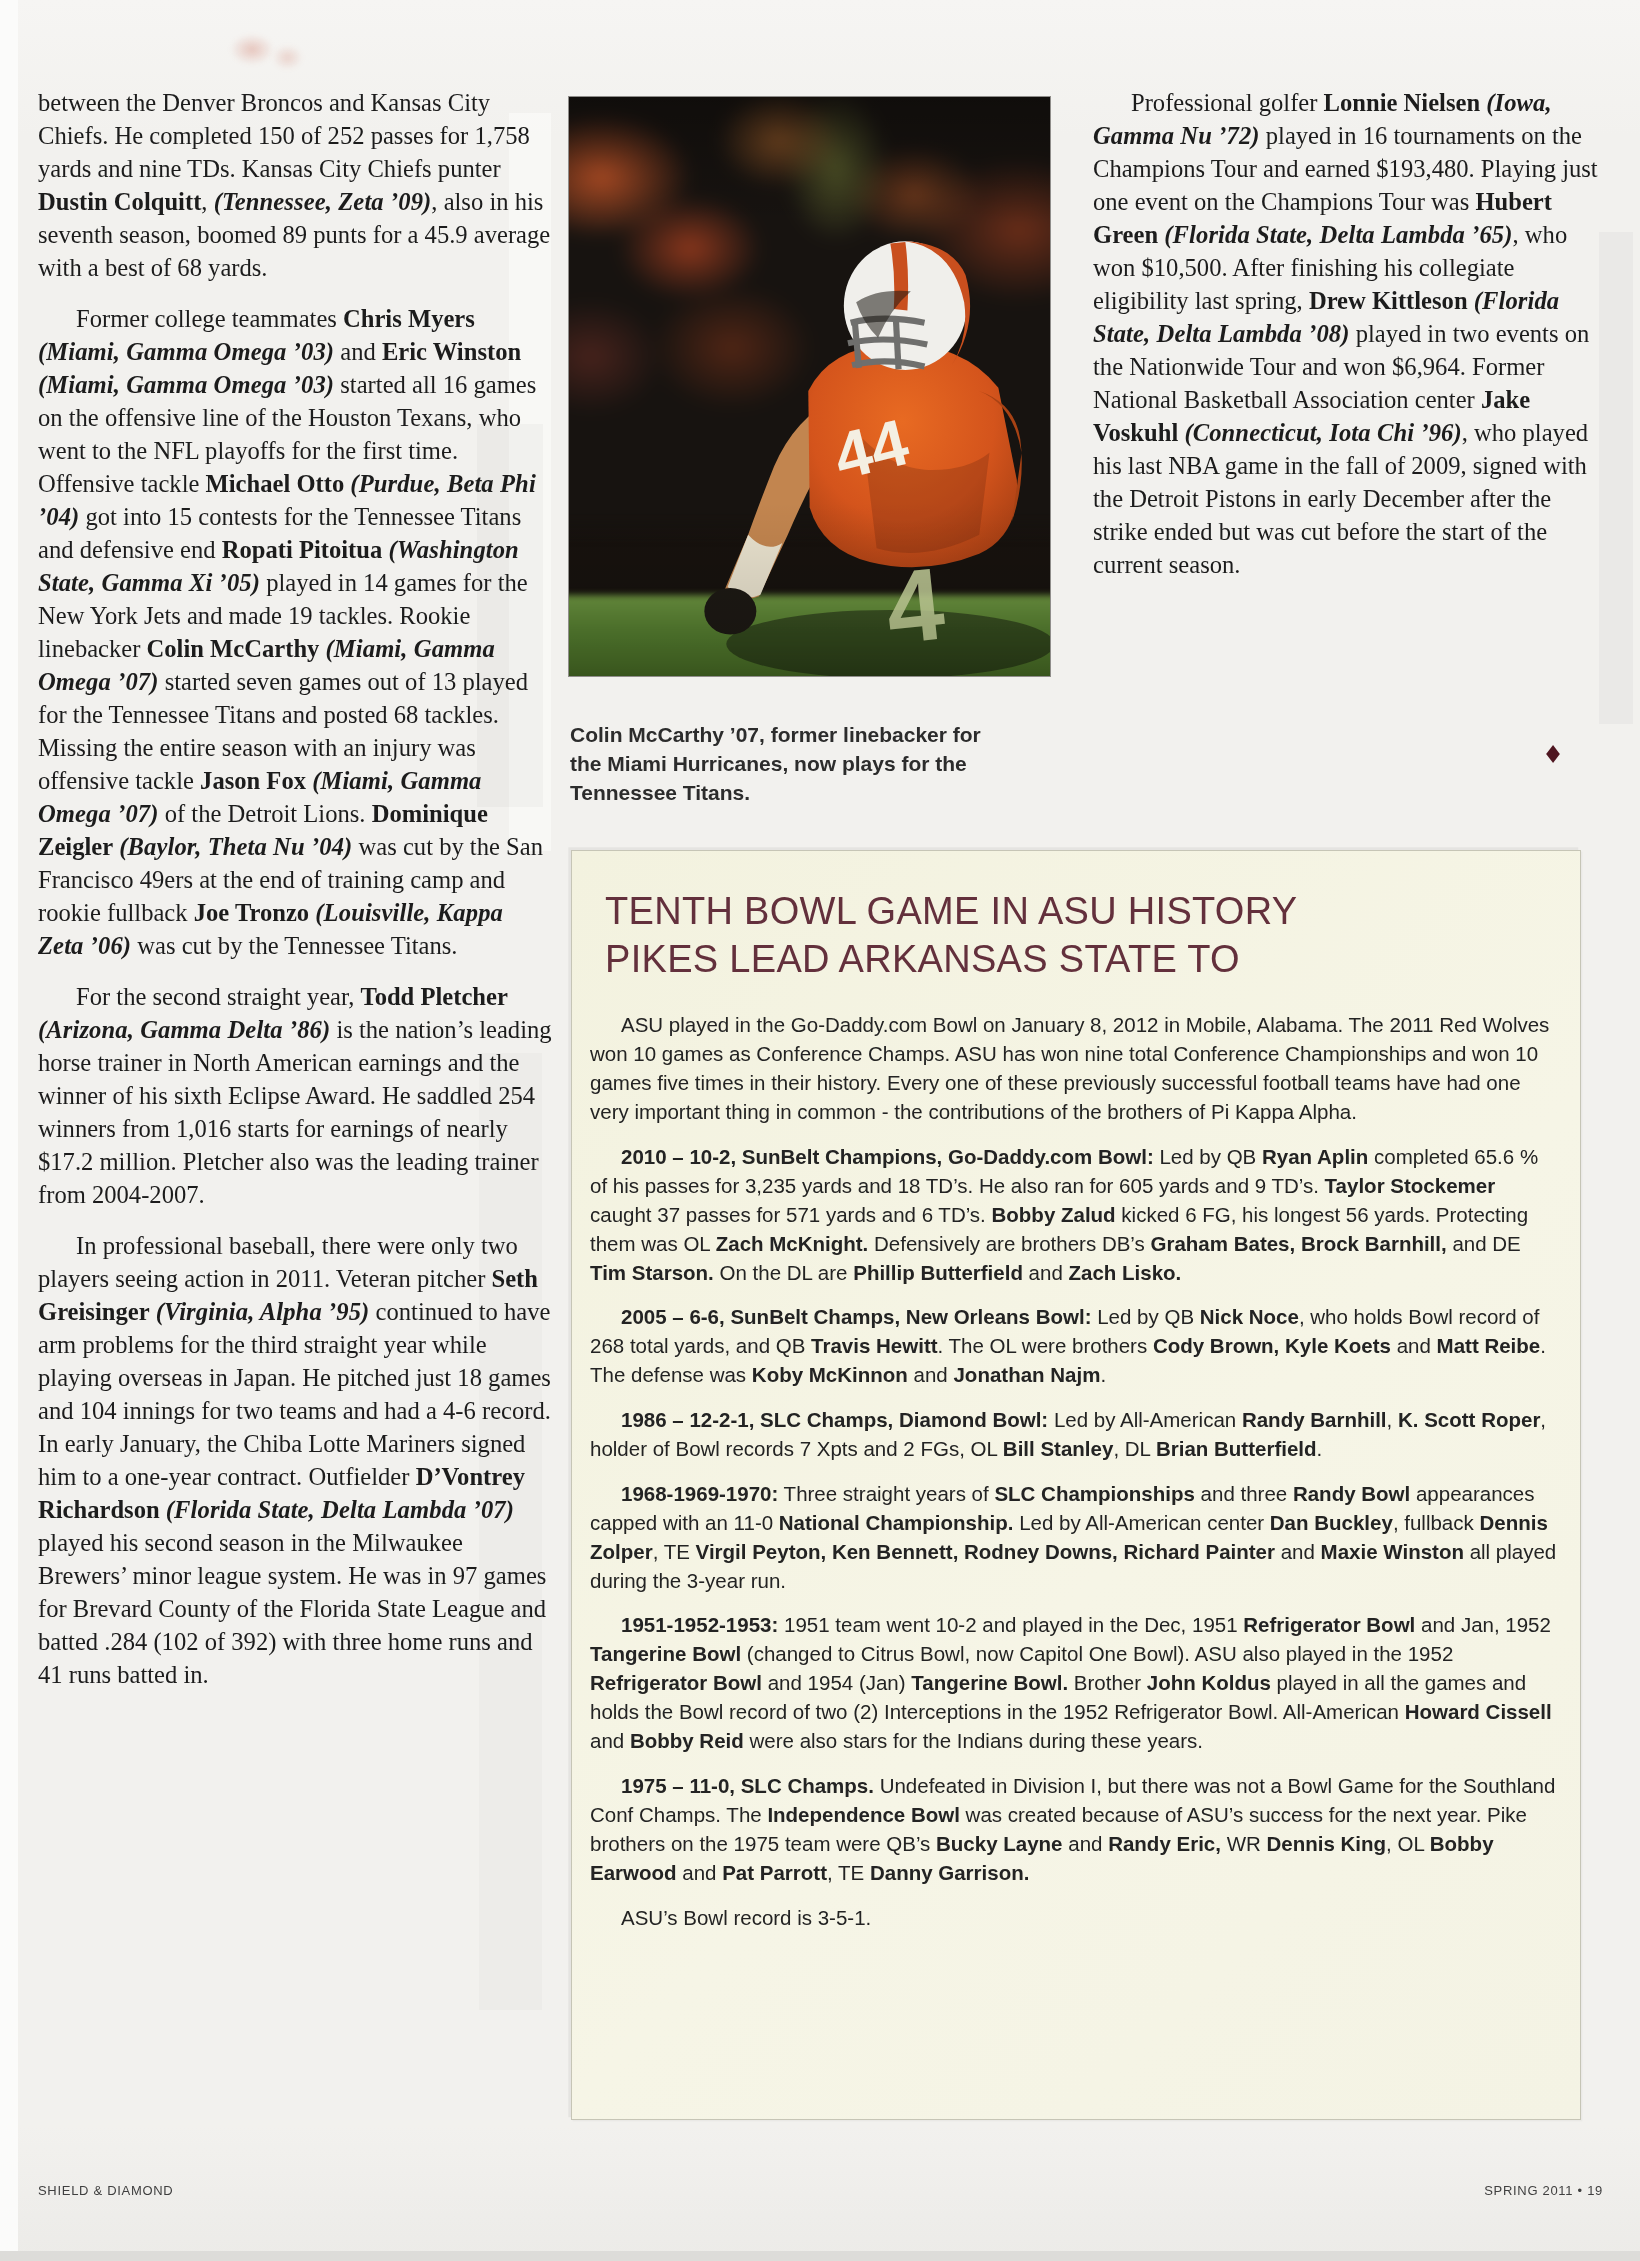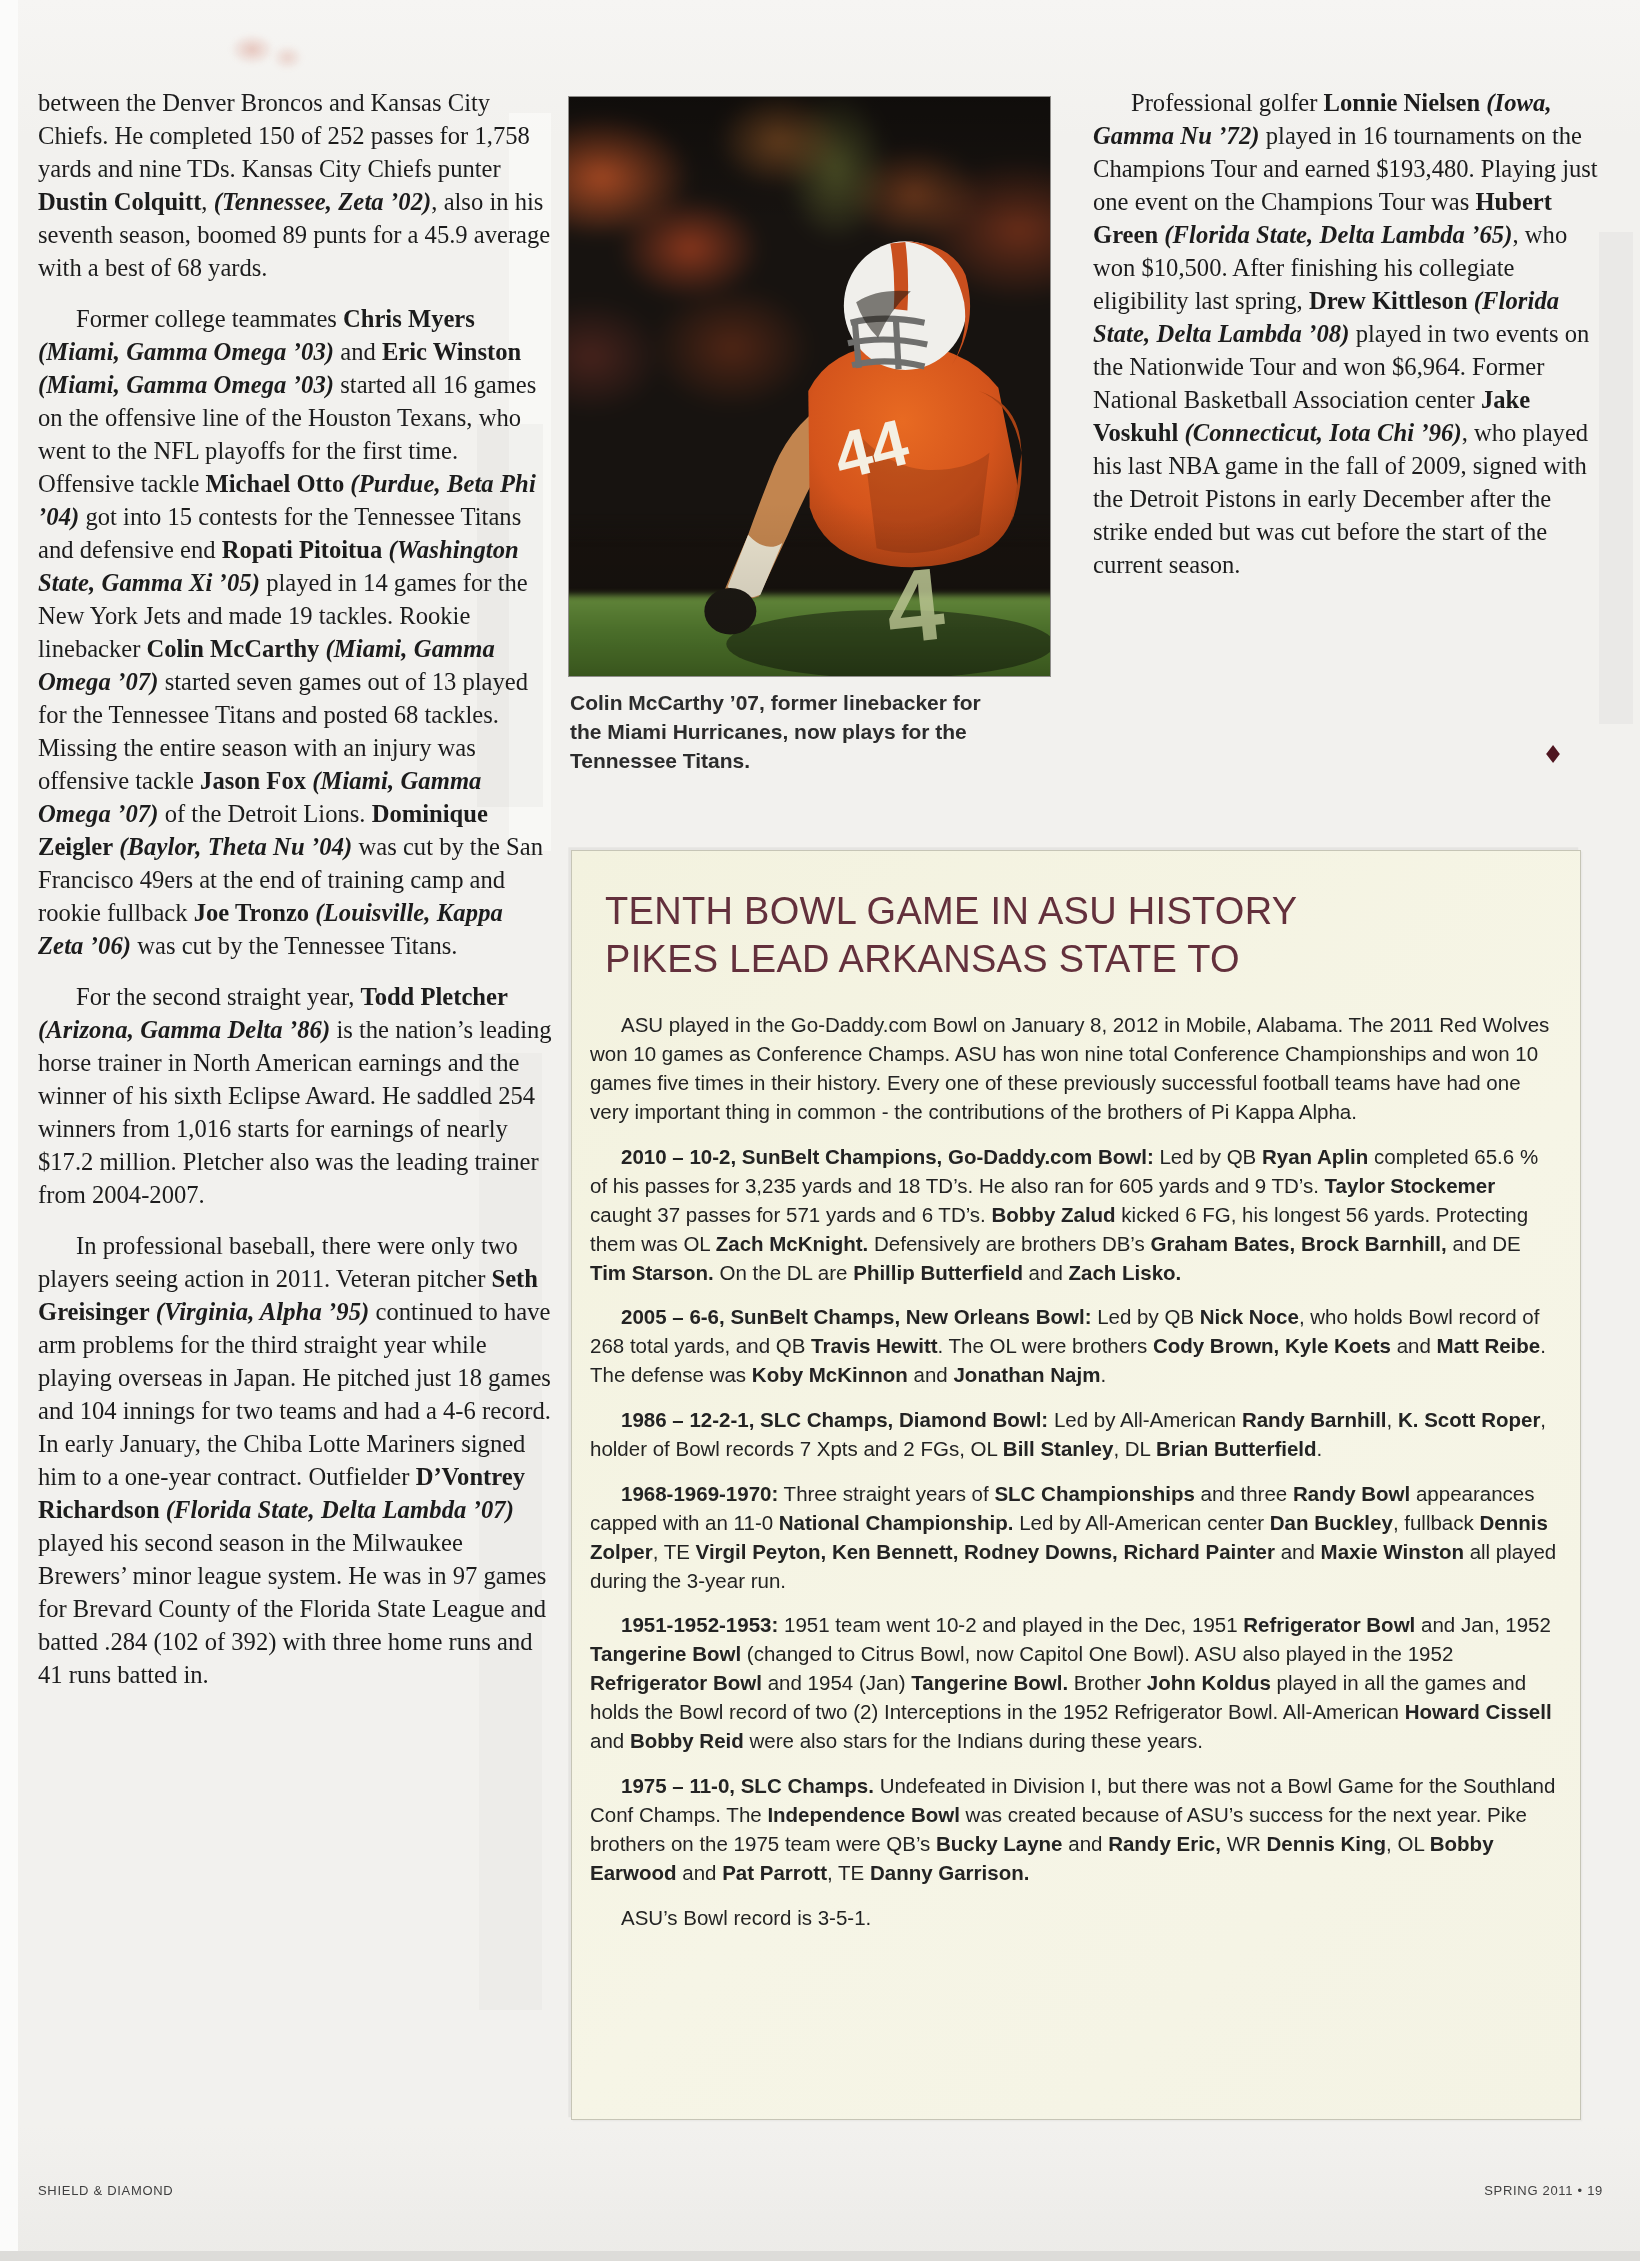"(Tennessee, Zeta ’02)" i { text: ’02 -> ’09 }
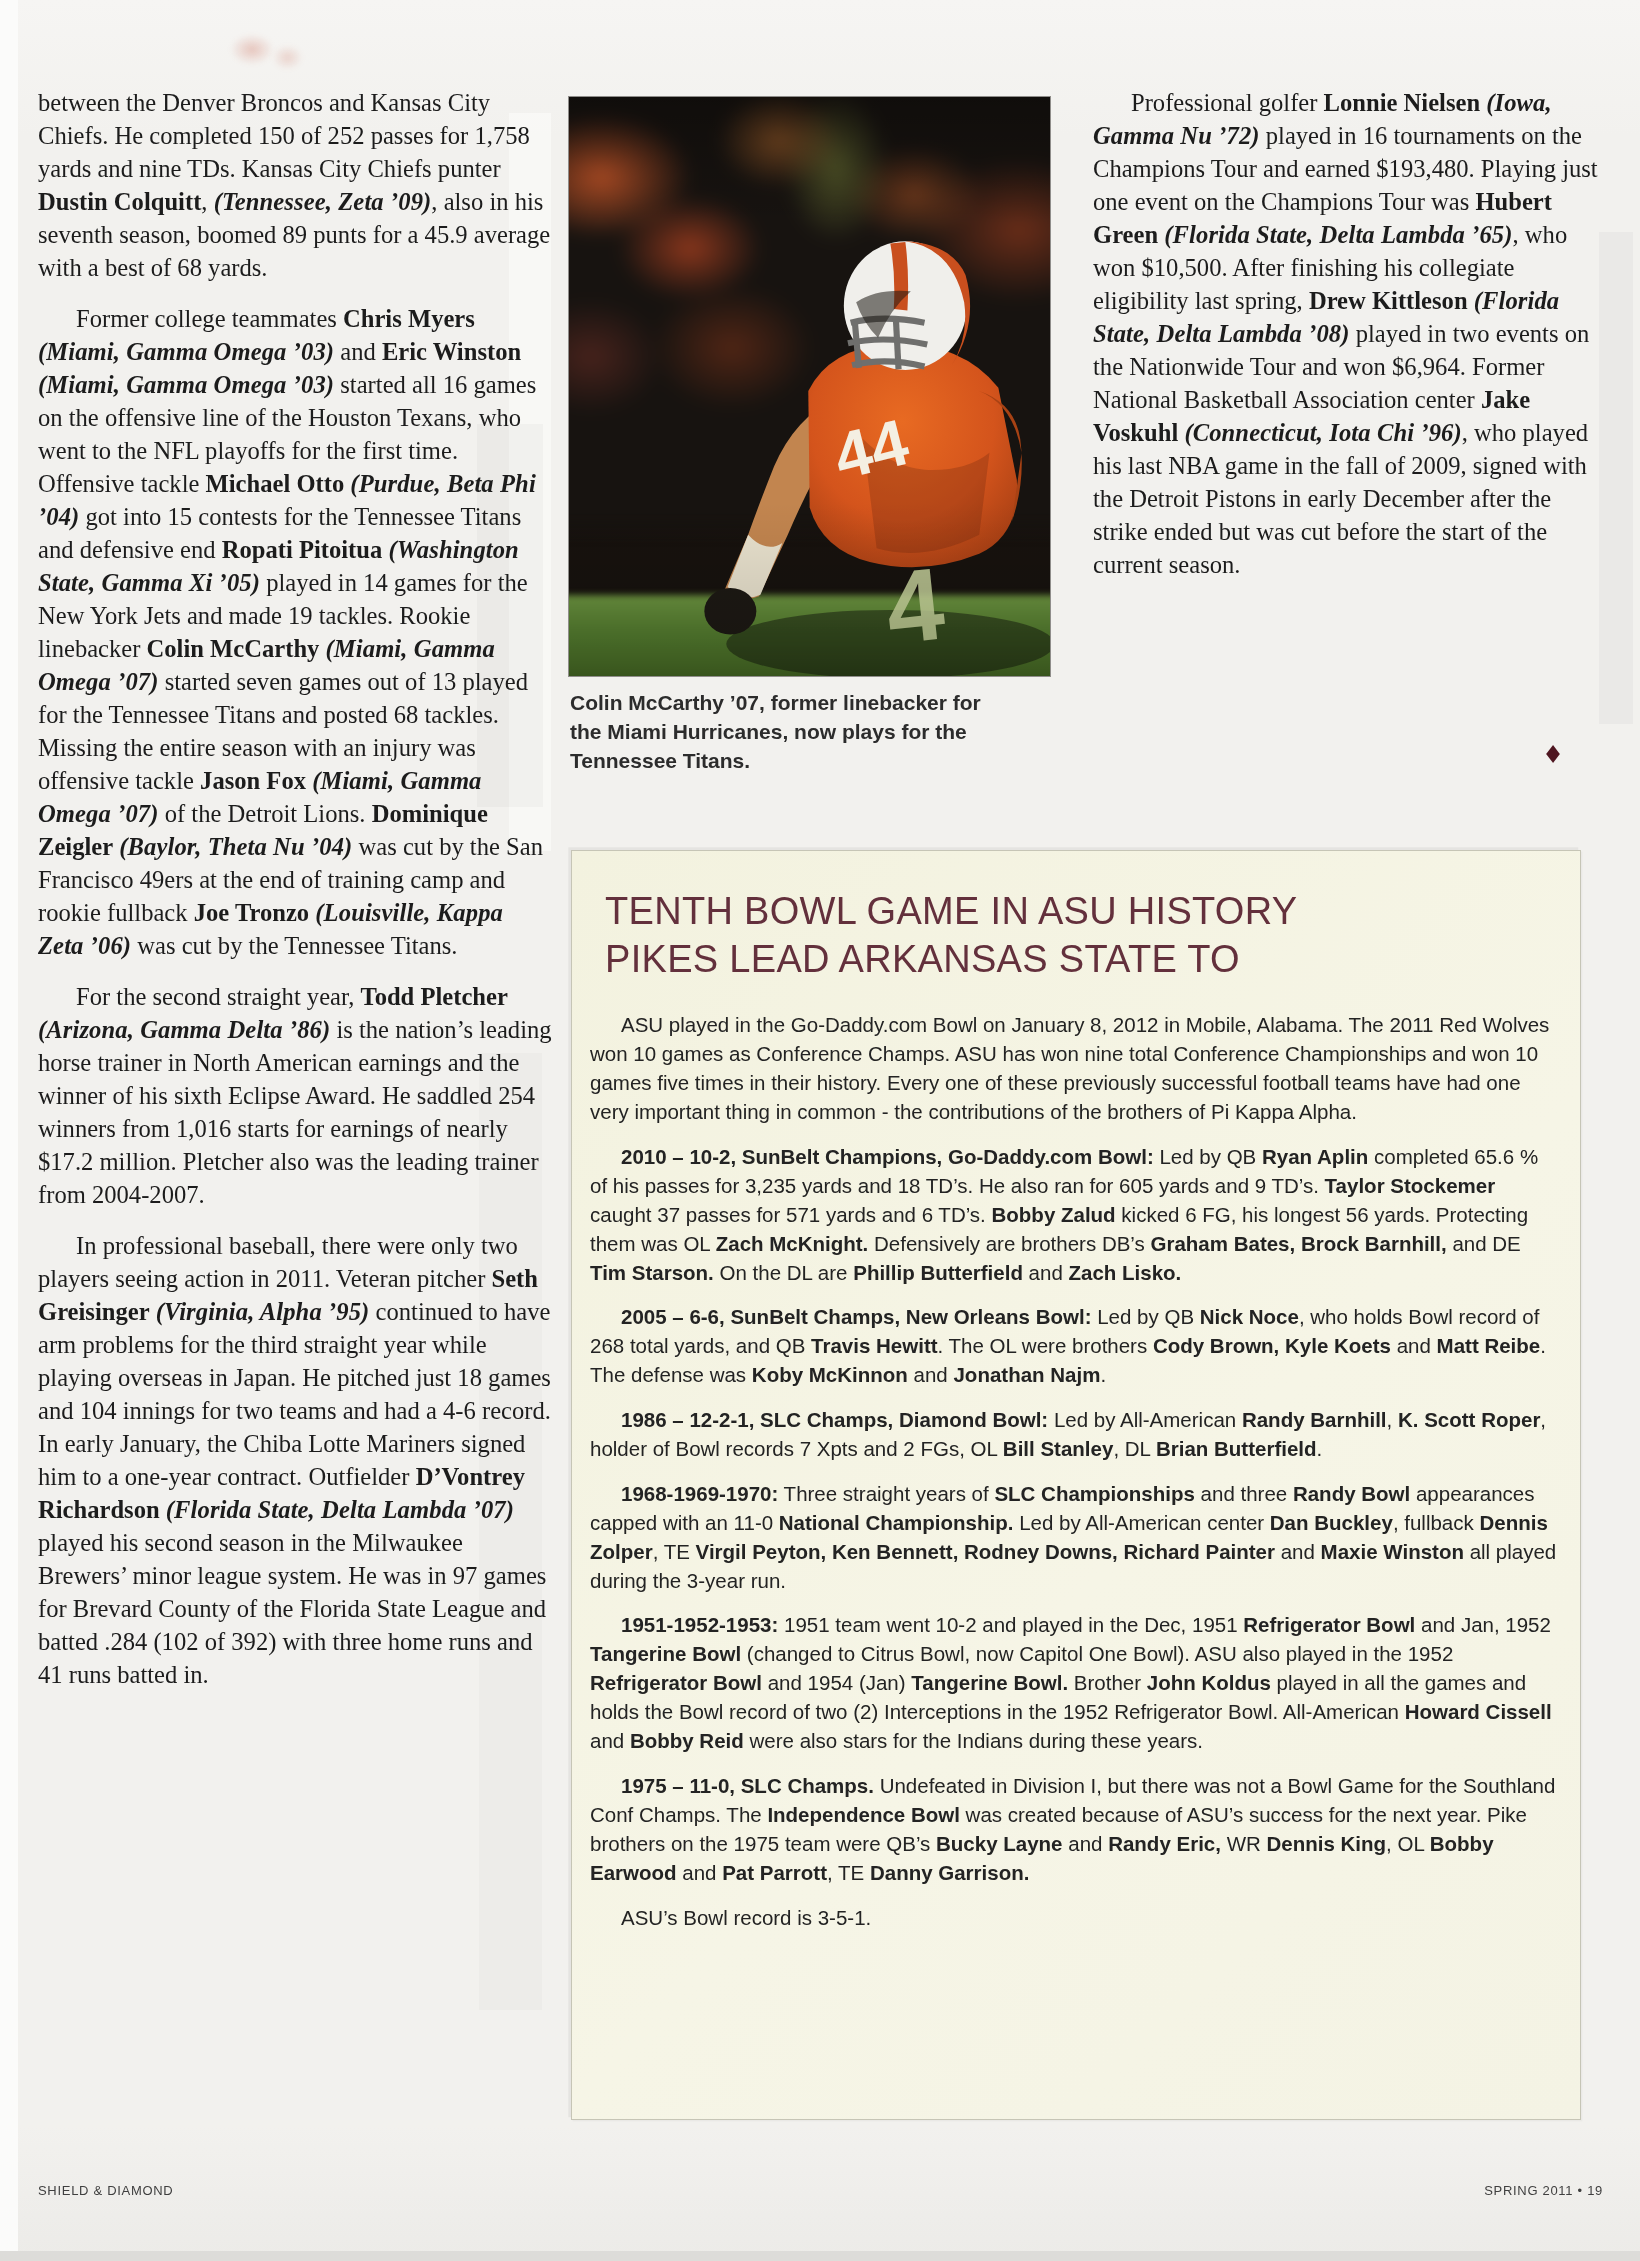"Colin McCarthy ’07, former linebacker" .caption { top: 688px -> 720px }
